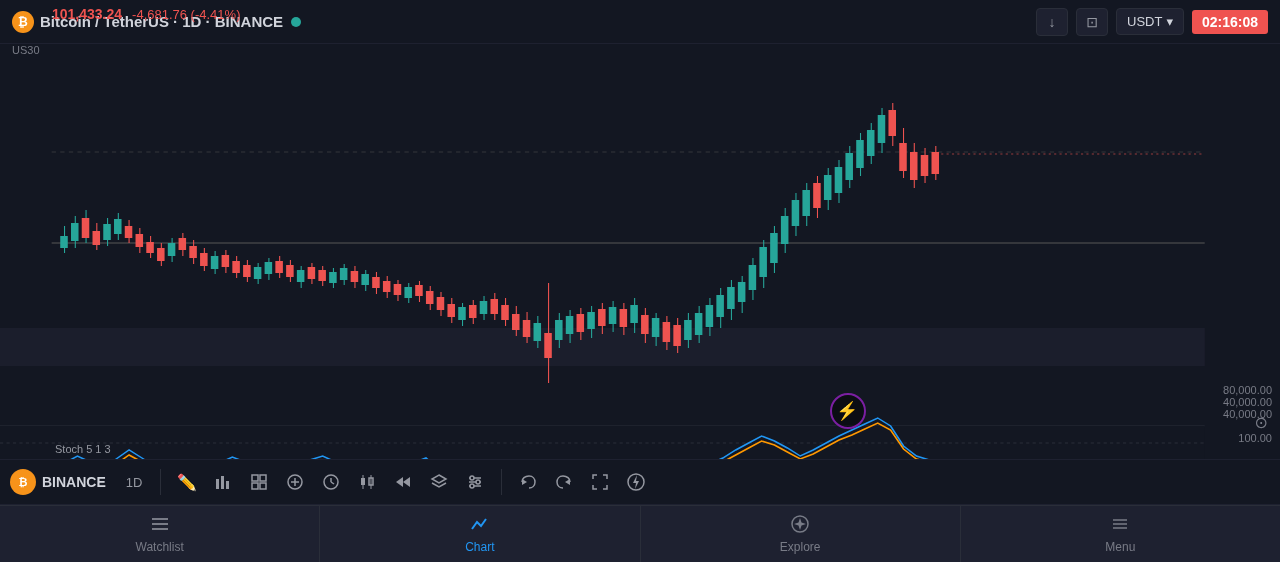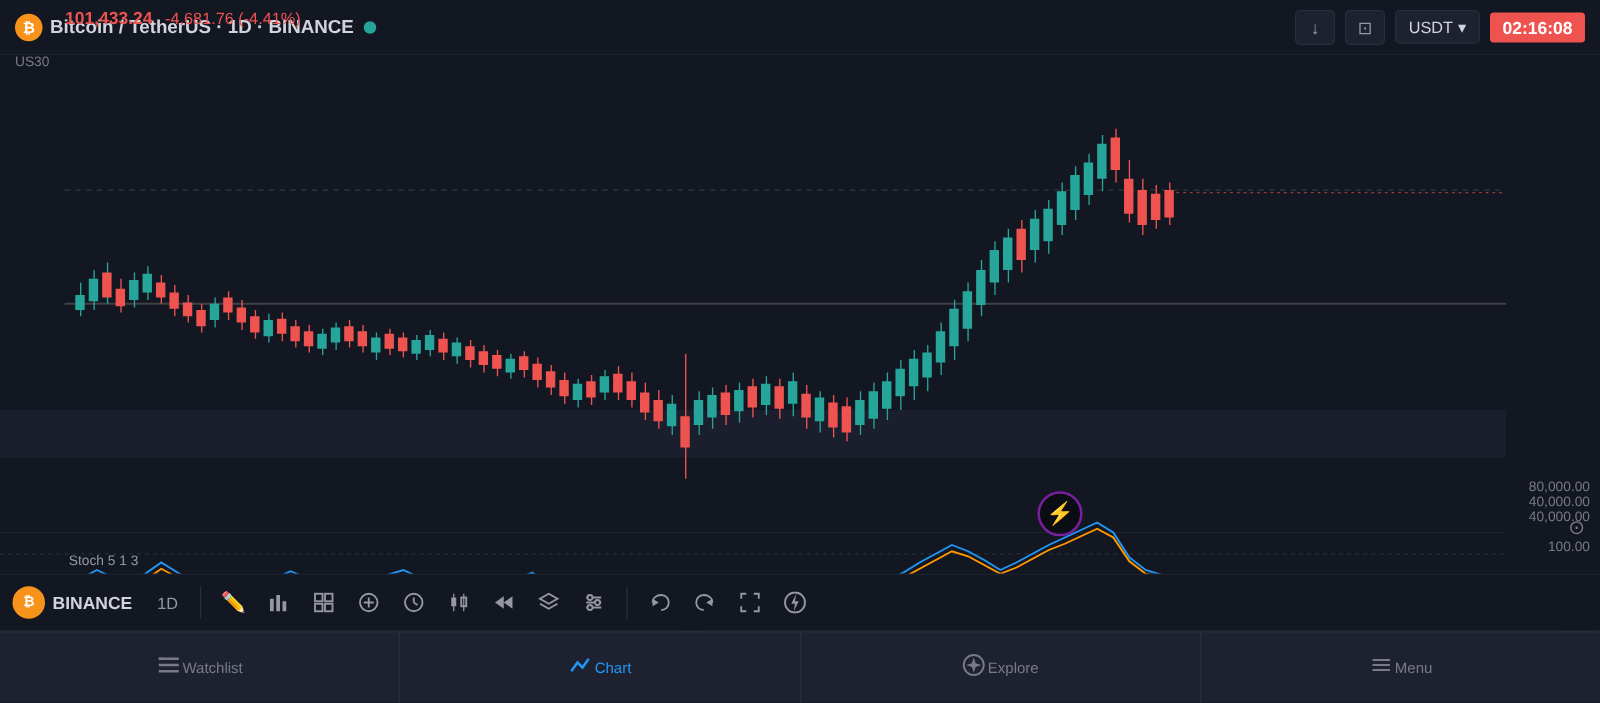"Watchlist" .nav-item { flex-direction: none -> column }
